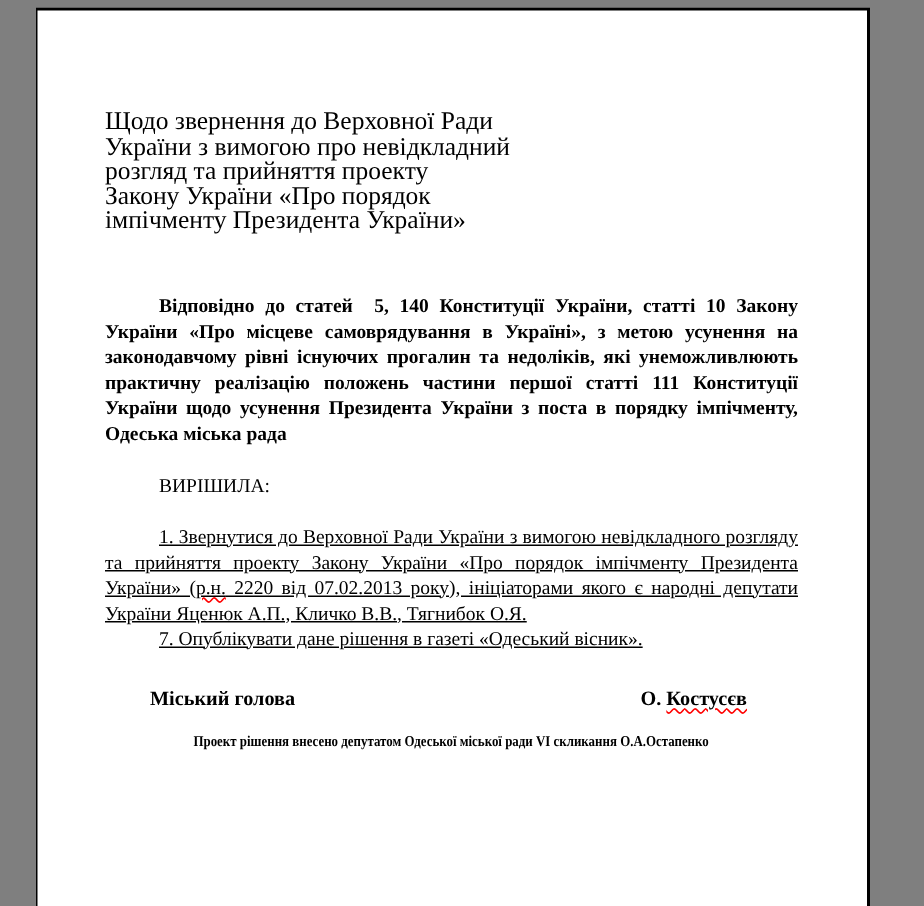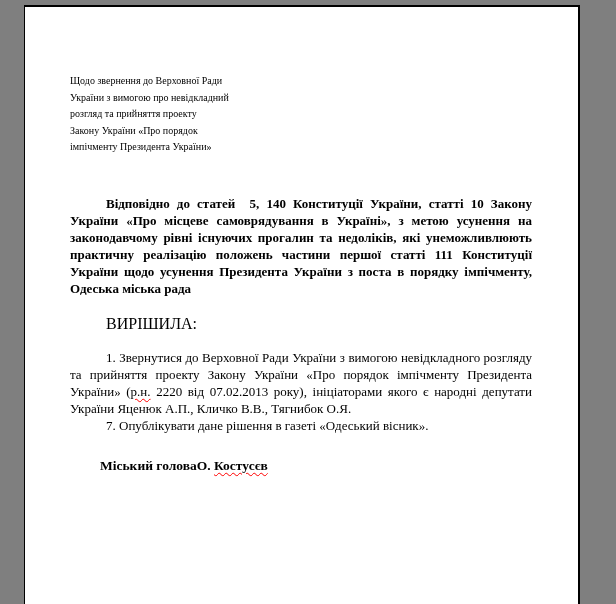"Щодо звернення до Верховної Ради" .subject { font-size: 10px -> 17px }
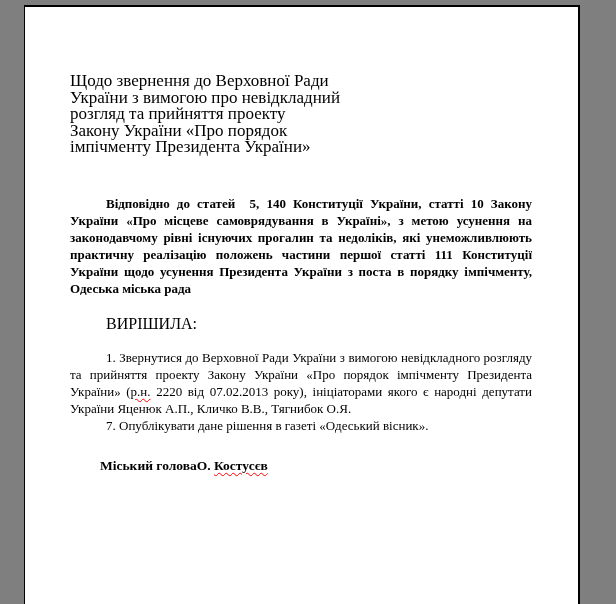"ВИРІШИЛА:" .decision { font-size: 16px -> 13px }
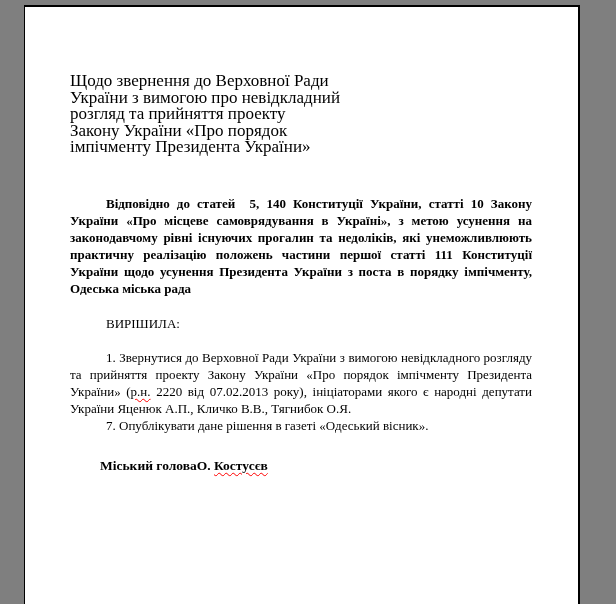"1. Звернутися до Верховної Ради" .item { text-decoration: none -> underline }
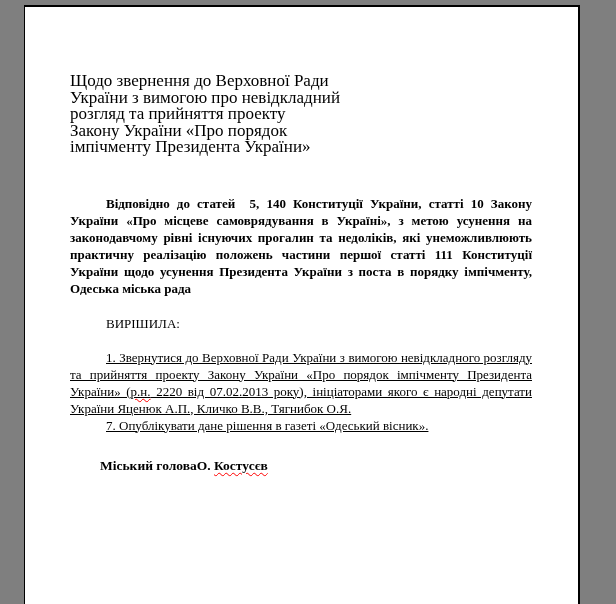"Міський голова" .sig-row { justify-content: flex-start -> space-between }
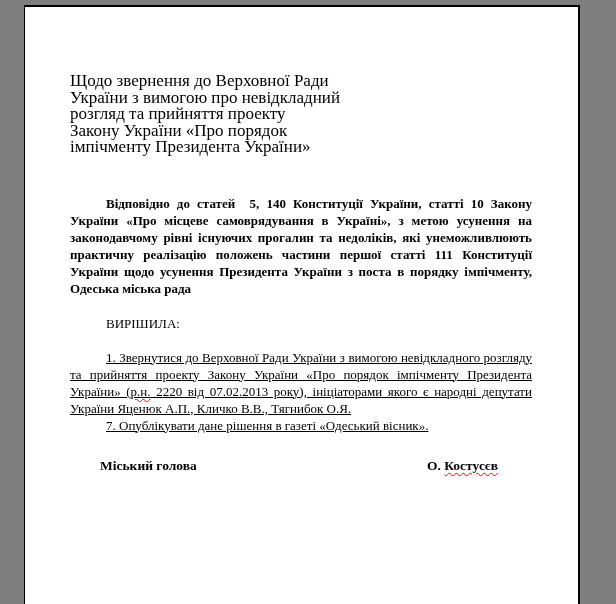"Проект рішення внесено депутатом" div.footer-wrap { html: none -> <div> <span>Проект рішення внесено депутатом Одеської міської ради VI скликання О.А.Остапенко</span> </div> }
